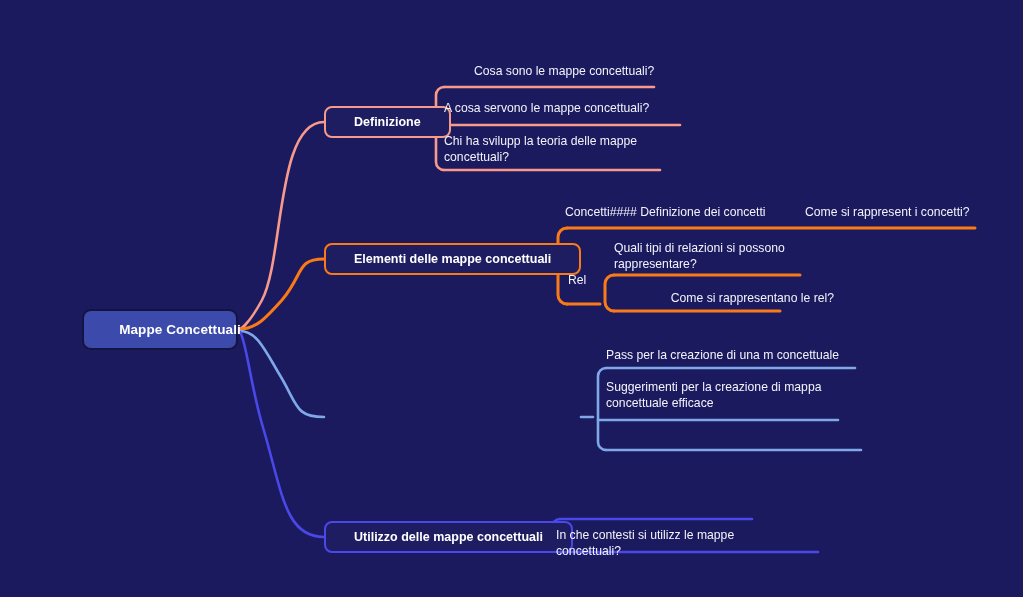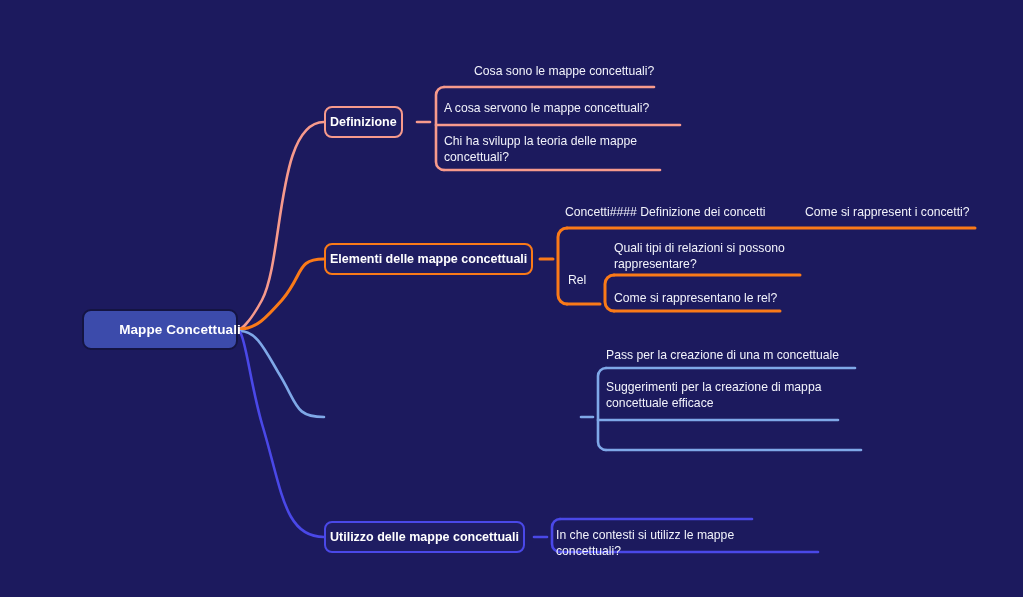"Definizione" .branch-node { padding: 0 4px -> 0 28px }
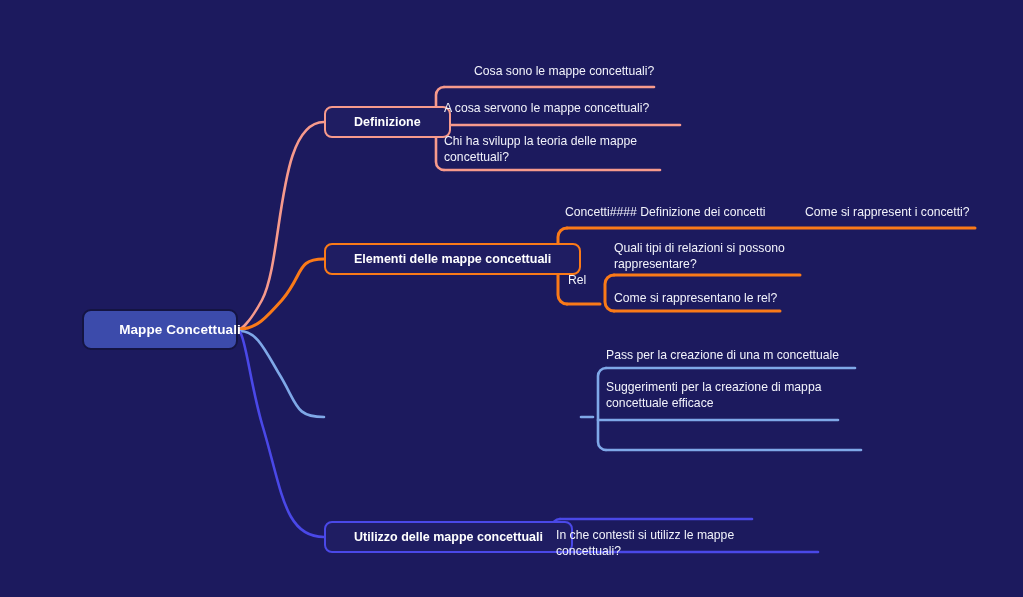"Come si rappresentano le rel?" div.leaf { text-align: none -> right }
